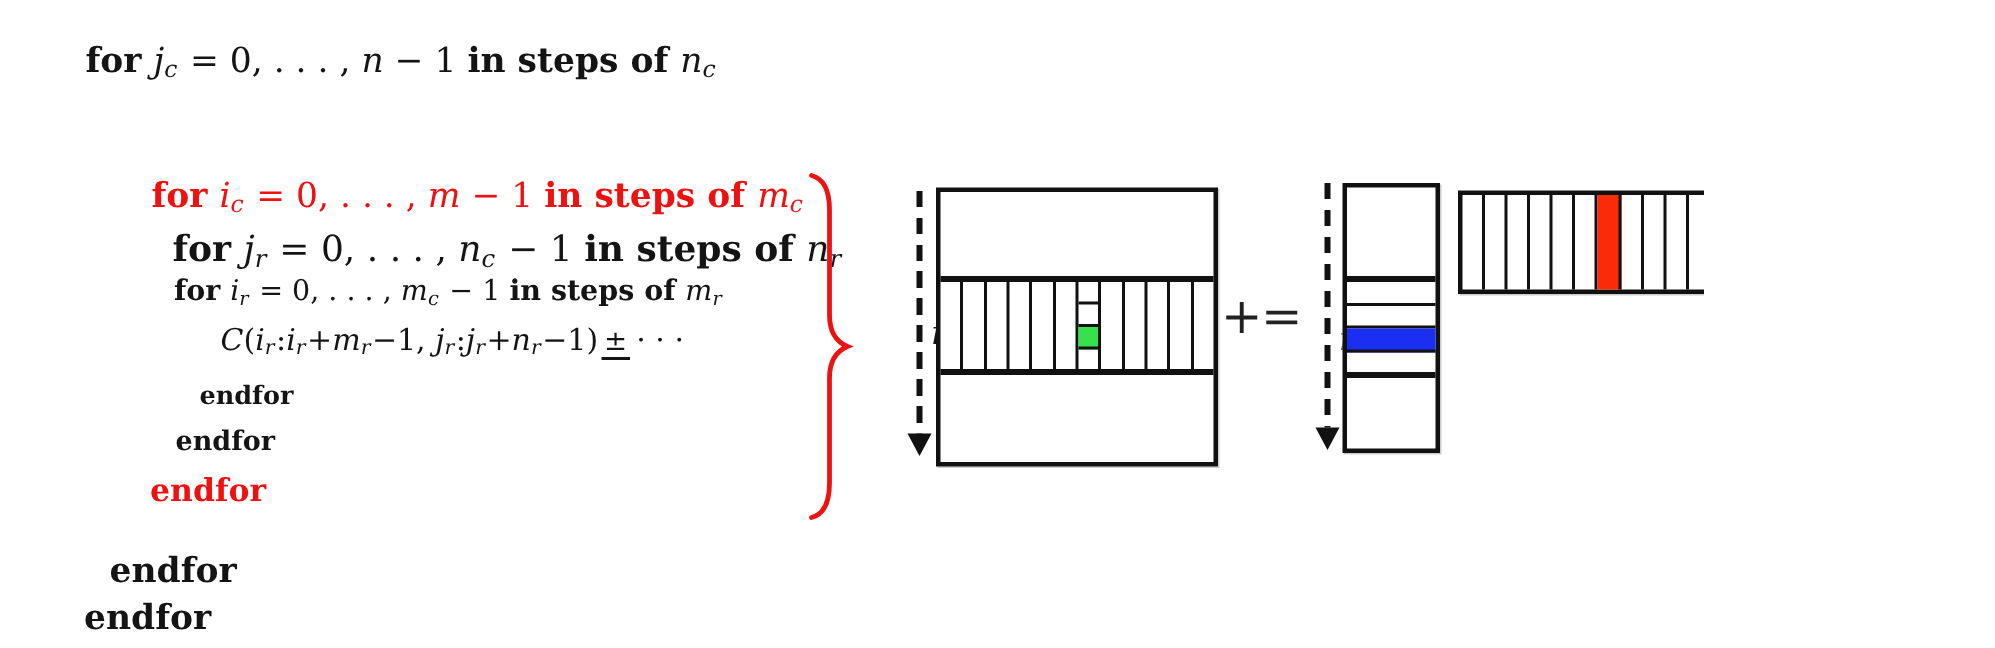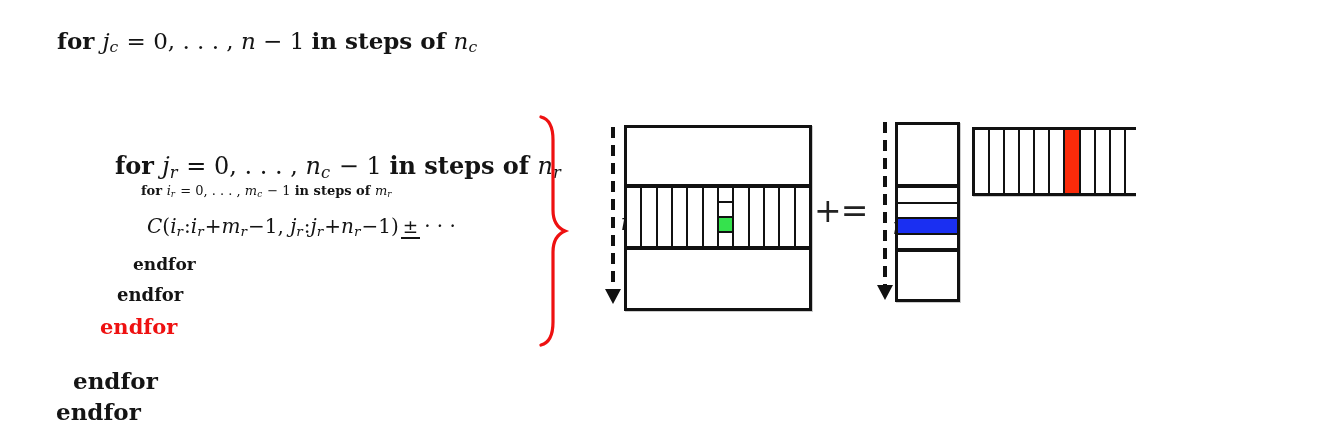"for ic = 0, ." div.codeline { html: none -> <div><span>for </span><span>i</span><span>c</span><span> = 0, . . . , </span><span>m</span><span> − 1 </span><span>in steps of </span><span>m</span><span>c</span></div> }
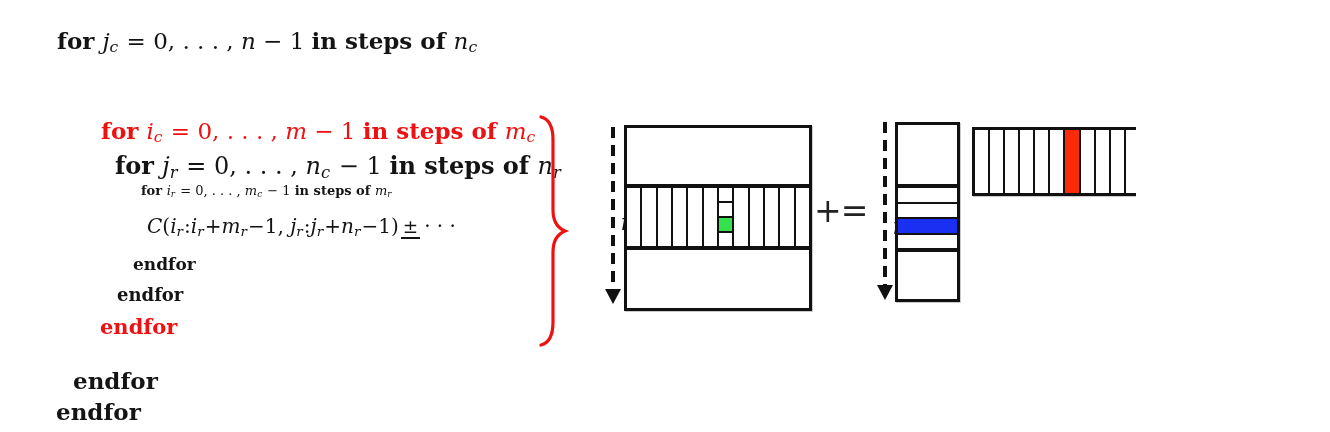"for ir = 0, ." #cl-4 { font-size: 13px -> 19px; left: 141px -> 116px }
